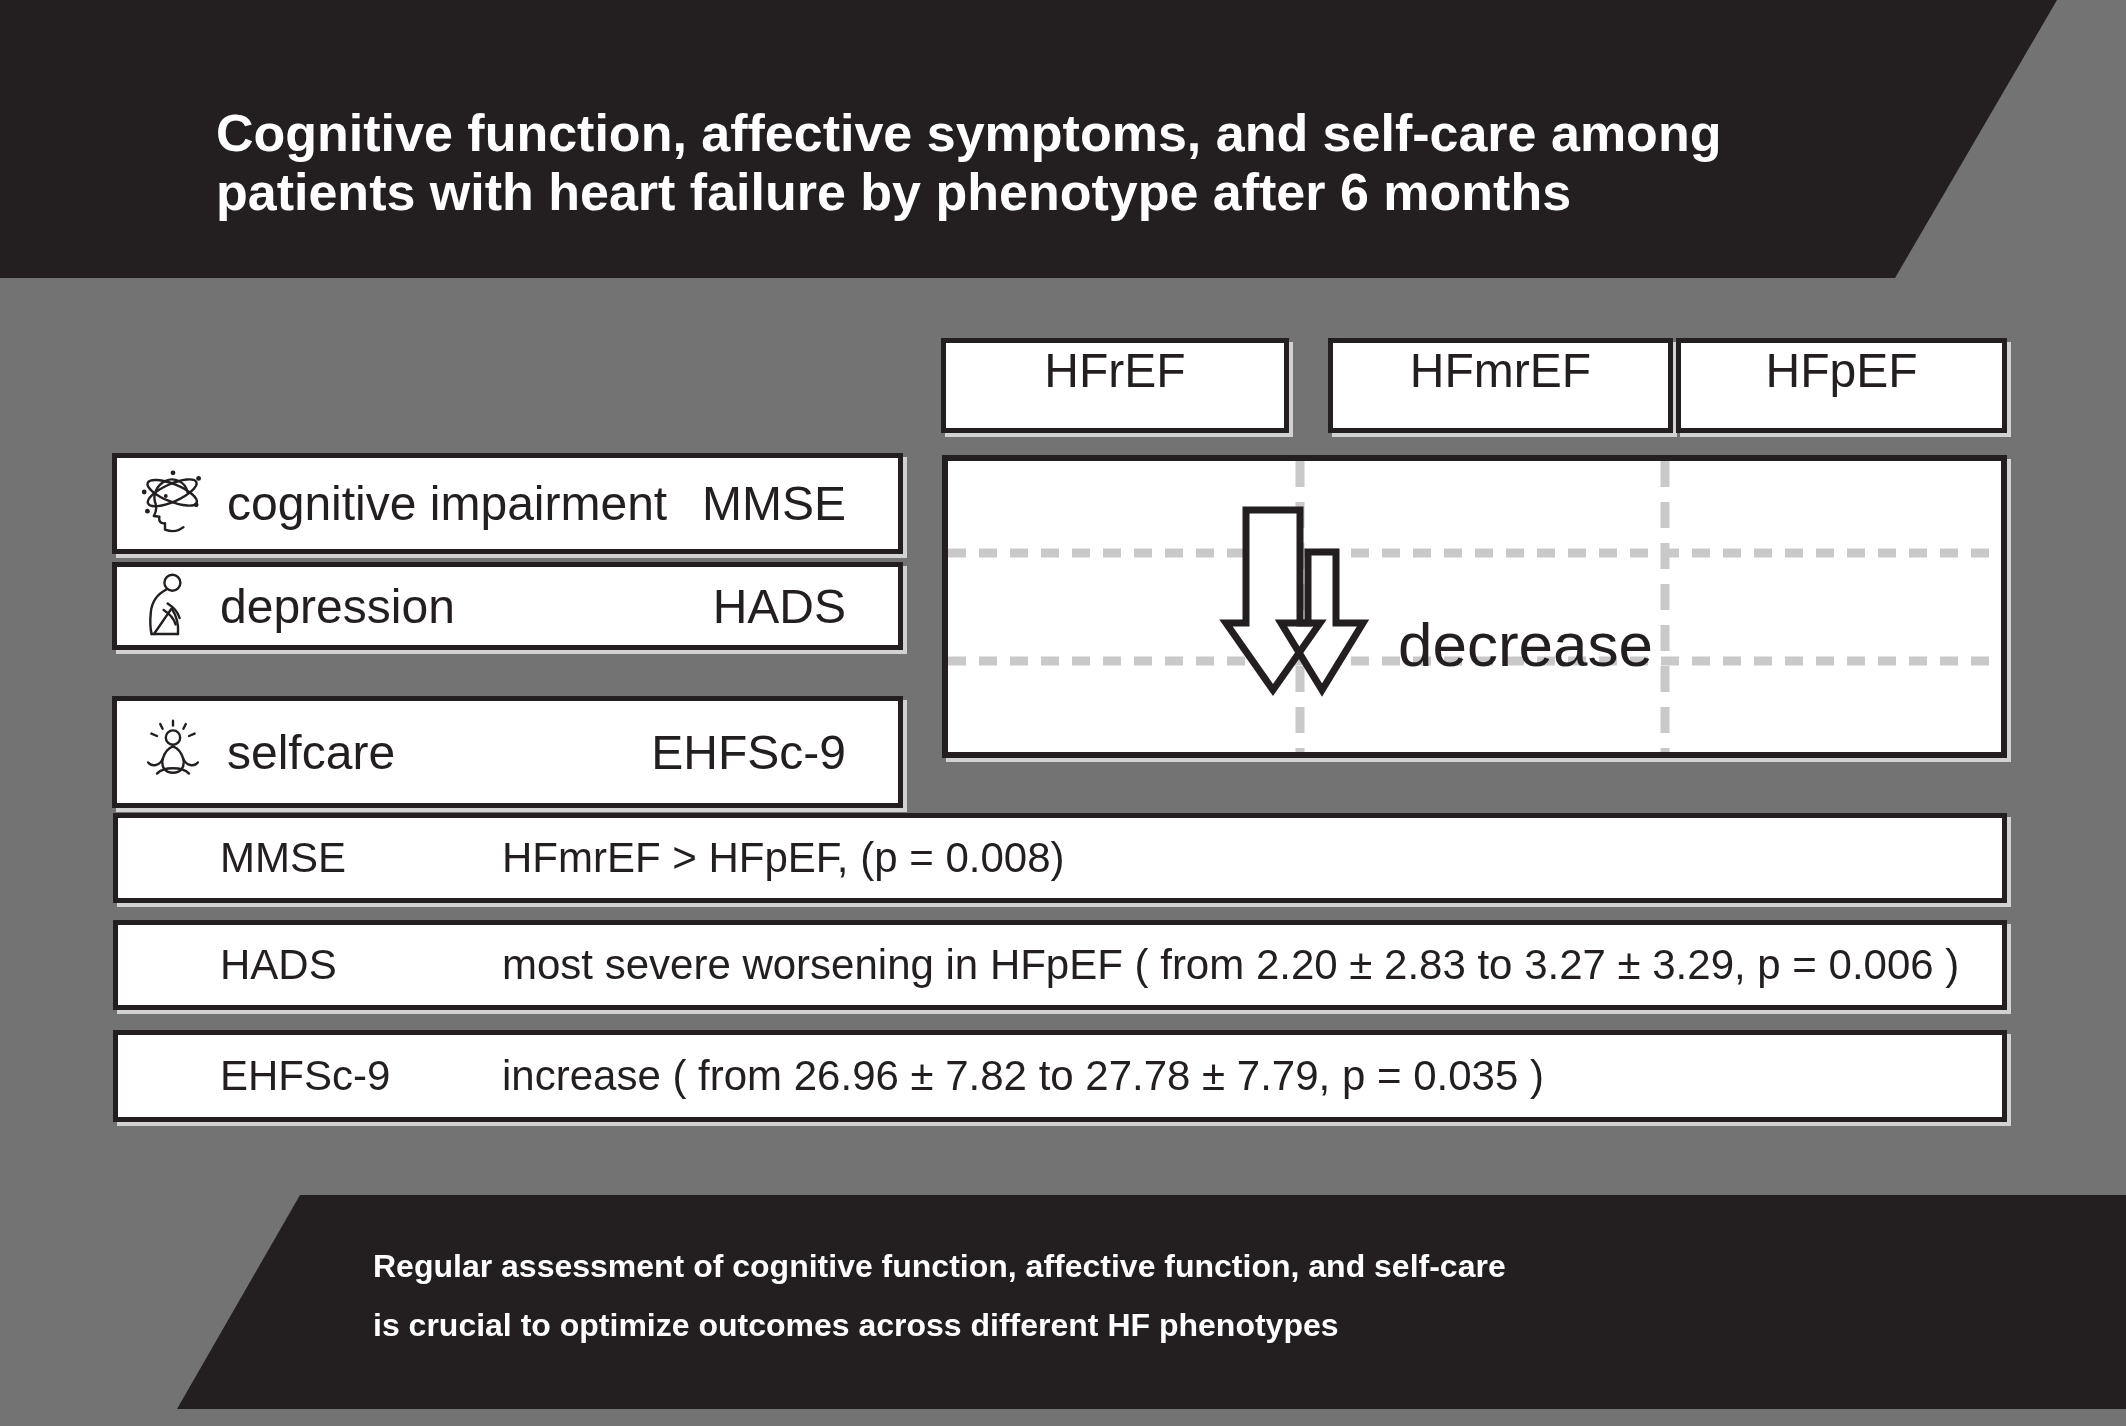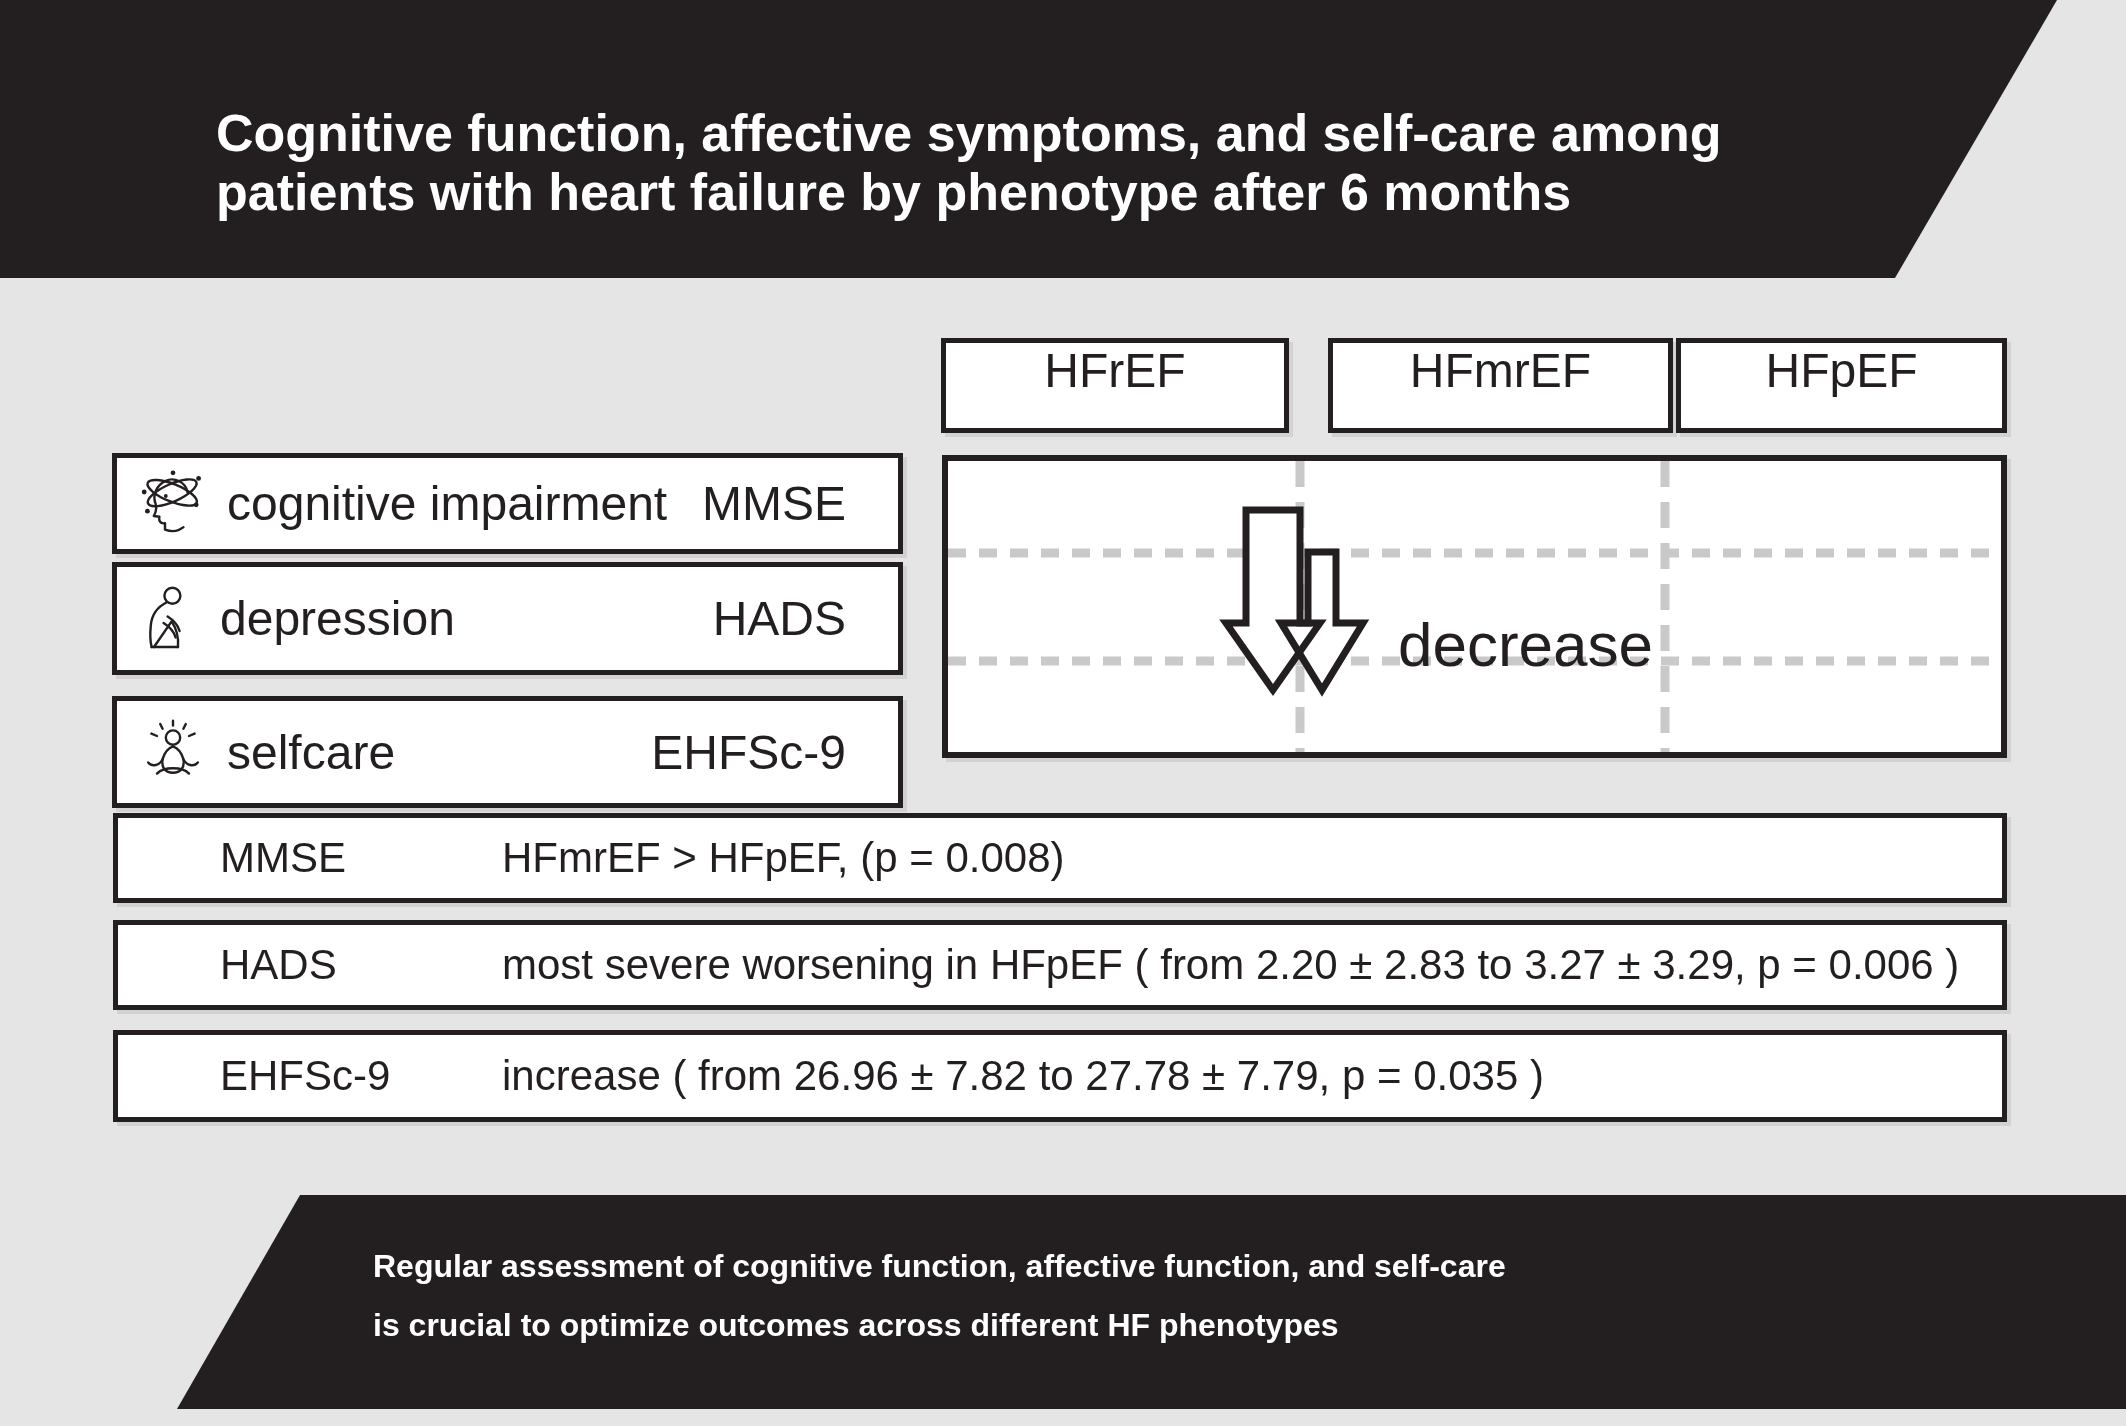"Cognitive function, affective symptoms," .stage { background: #e5e5e5 -> #737373 }
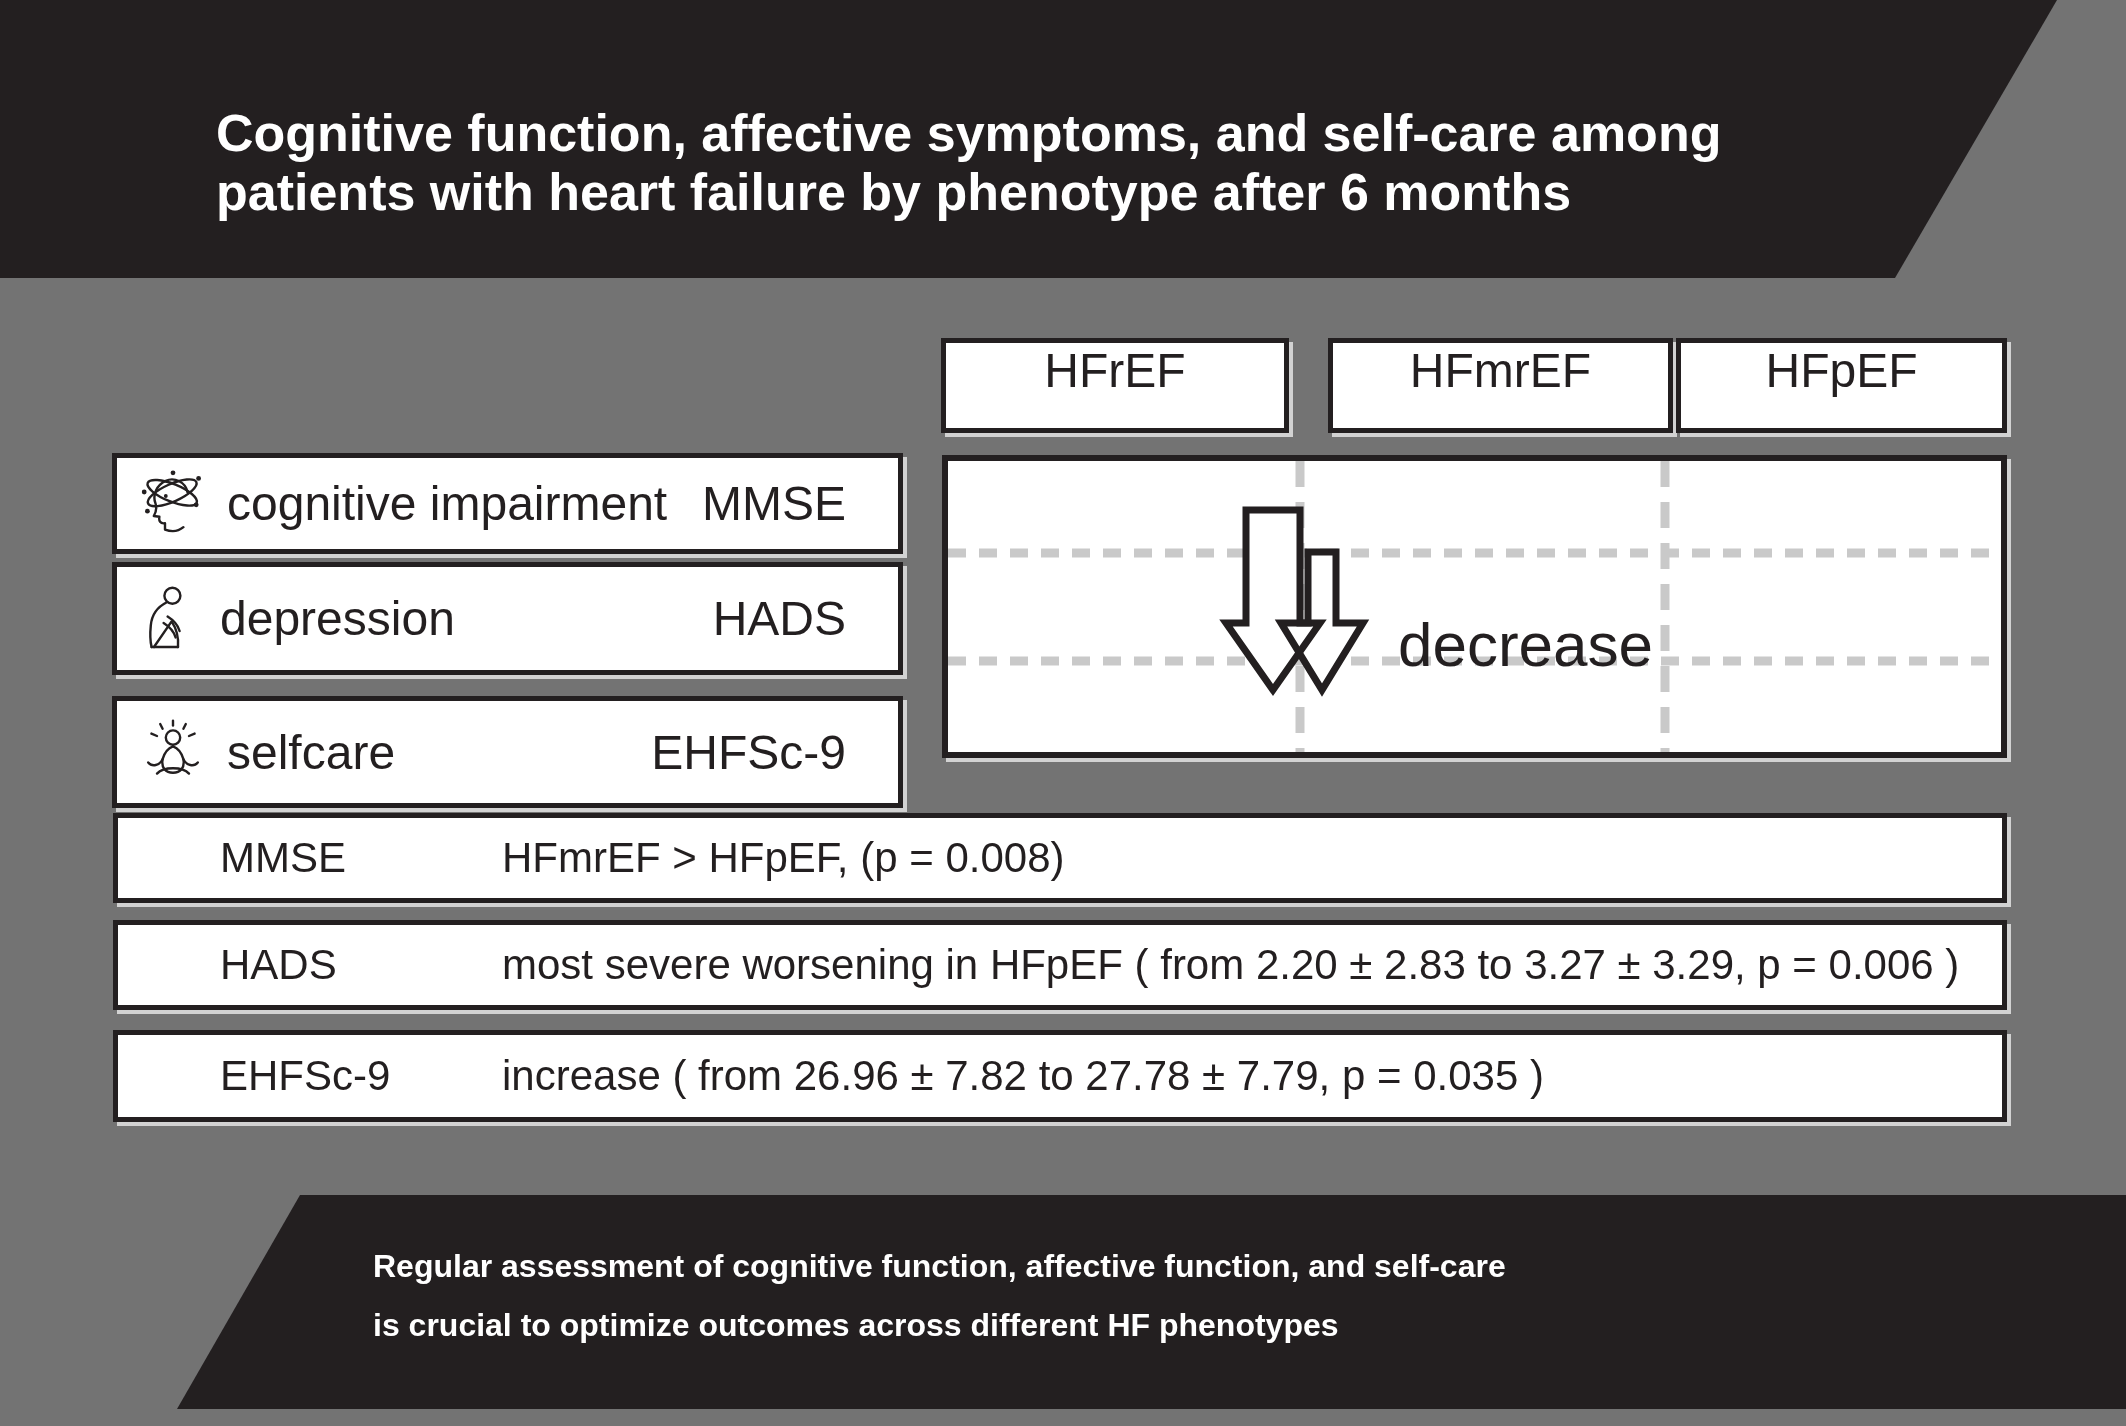"depression" .mbox.m2 { height: 113px -> 88px }
